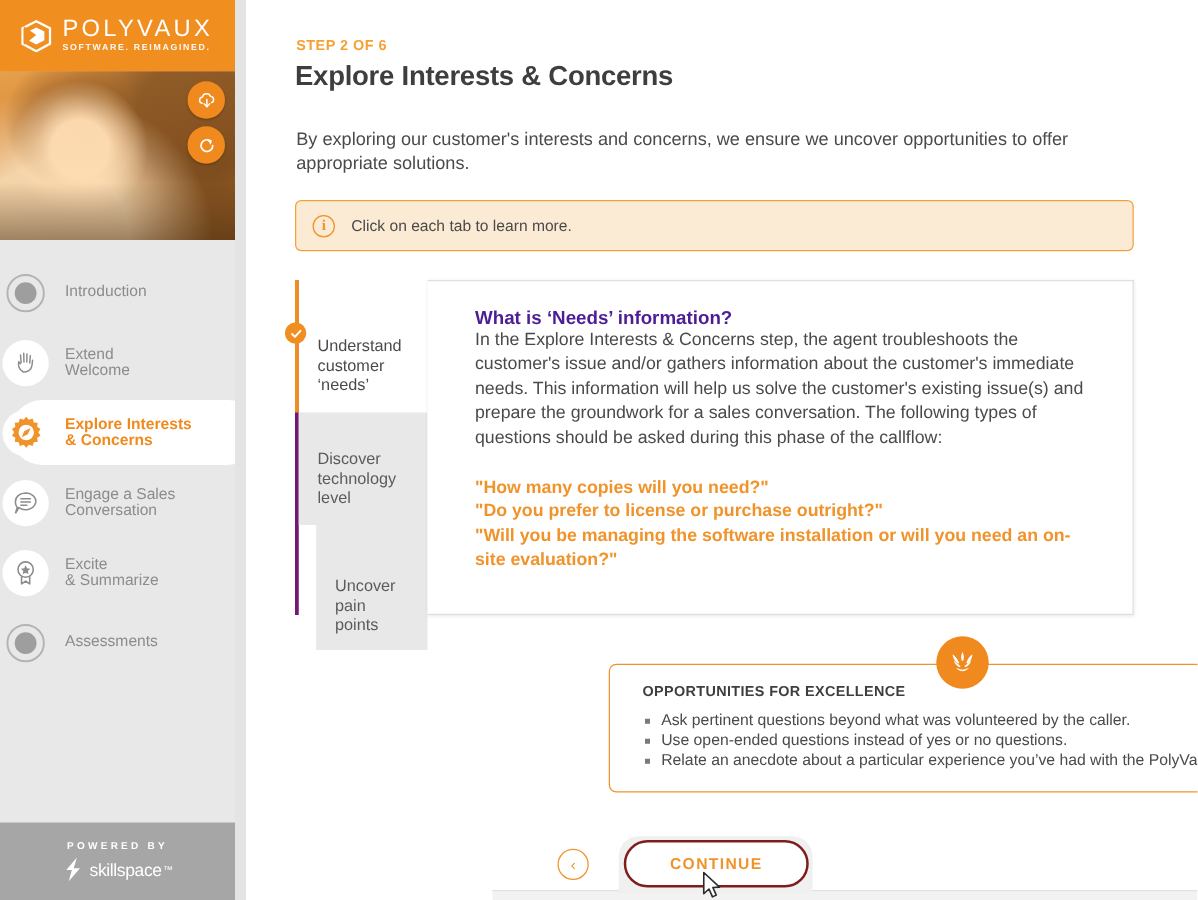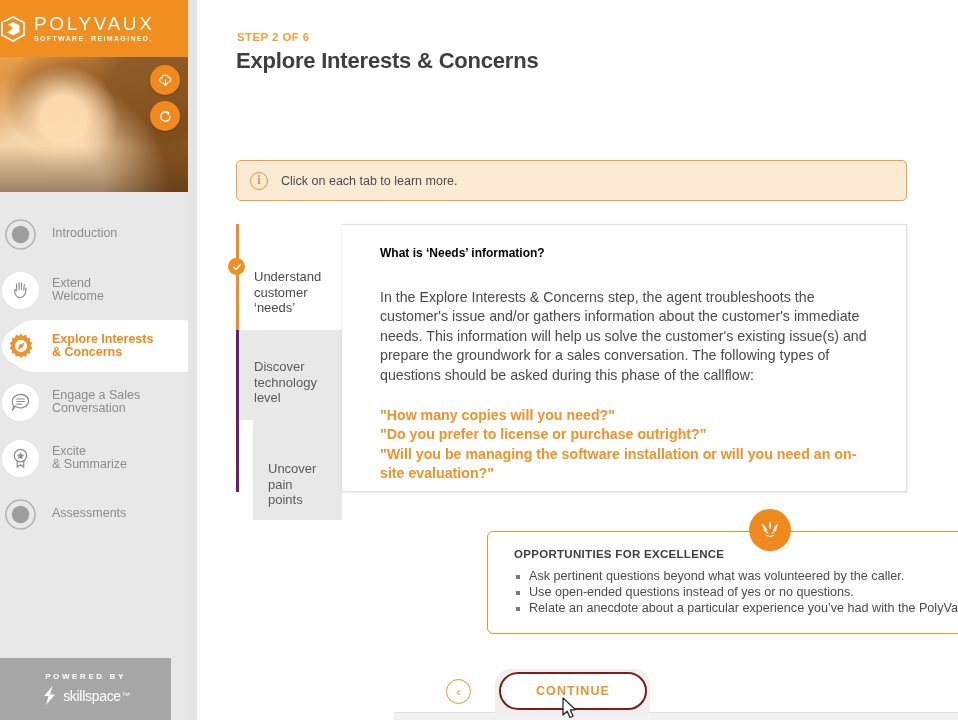"POLYVAUX" #brand-bar { padding-left: none -> 16px }
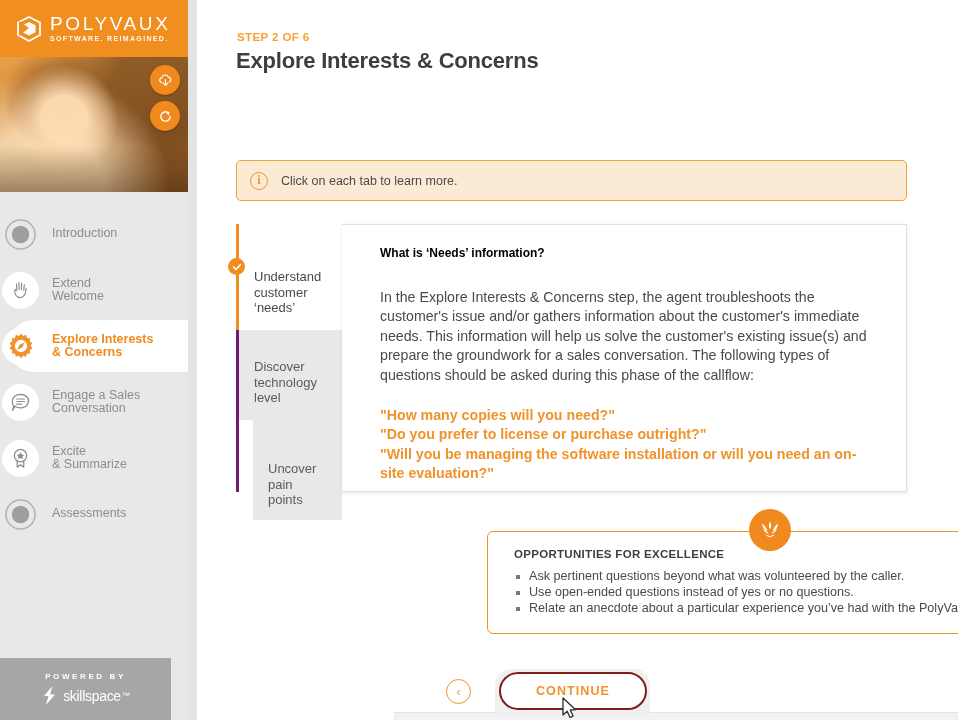"By exploring our customer's interests" div { html: none -> <div>By exploring our customer's interests and concerns, we ensure we uncover opportunities to offer appropriate solutions.</div> }
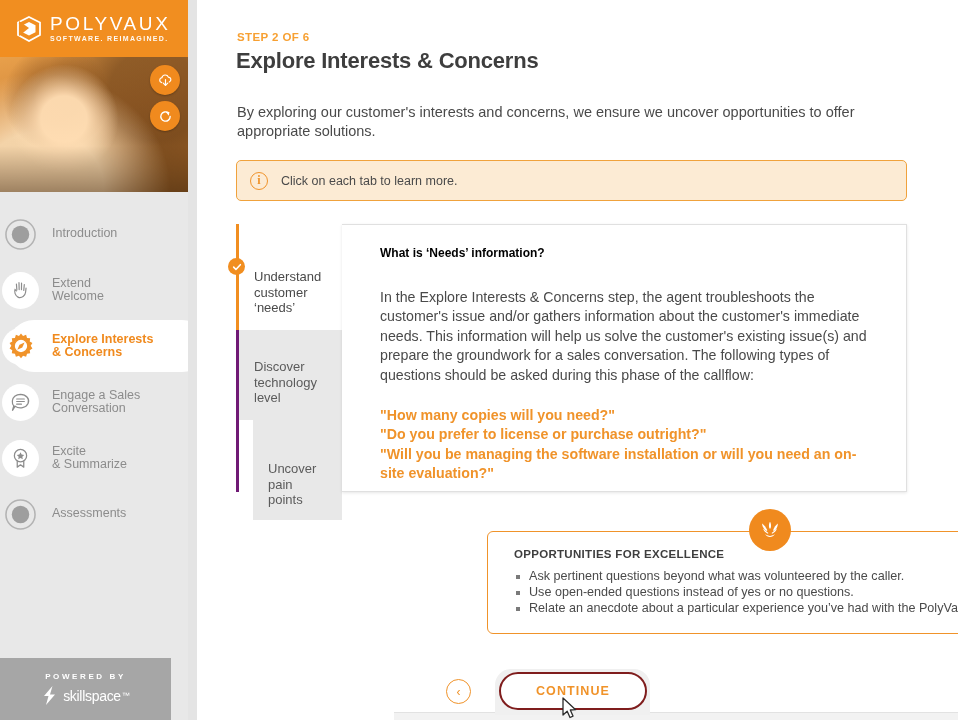"What is ‘Needs’ information?" #tc-heading { color: #000000 -> #4c1d95; font-size: 12px -> 15px; margin-bottom: 28px -> 0 }
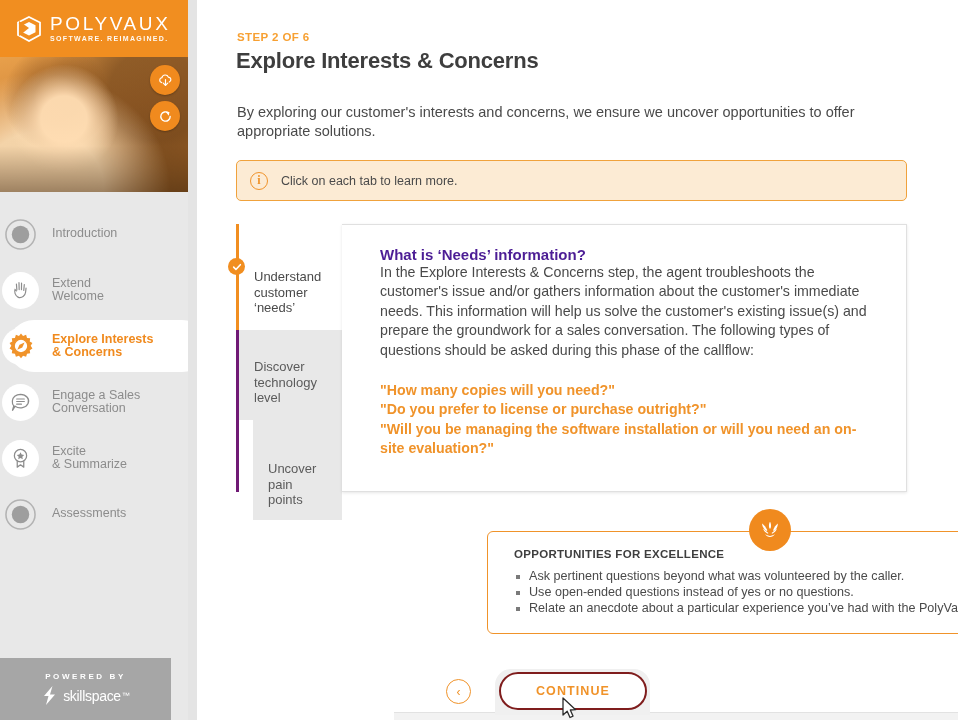"POWERED BY" #powered { width: 171px -> 188px }
